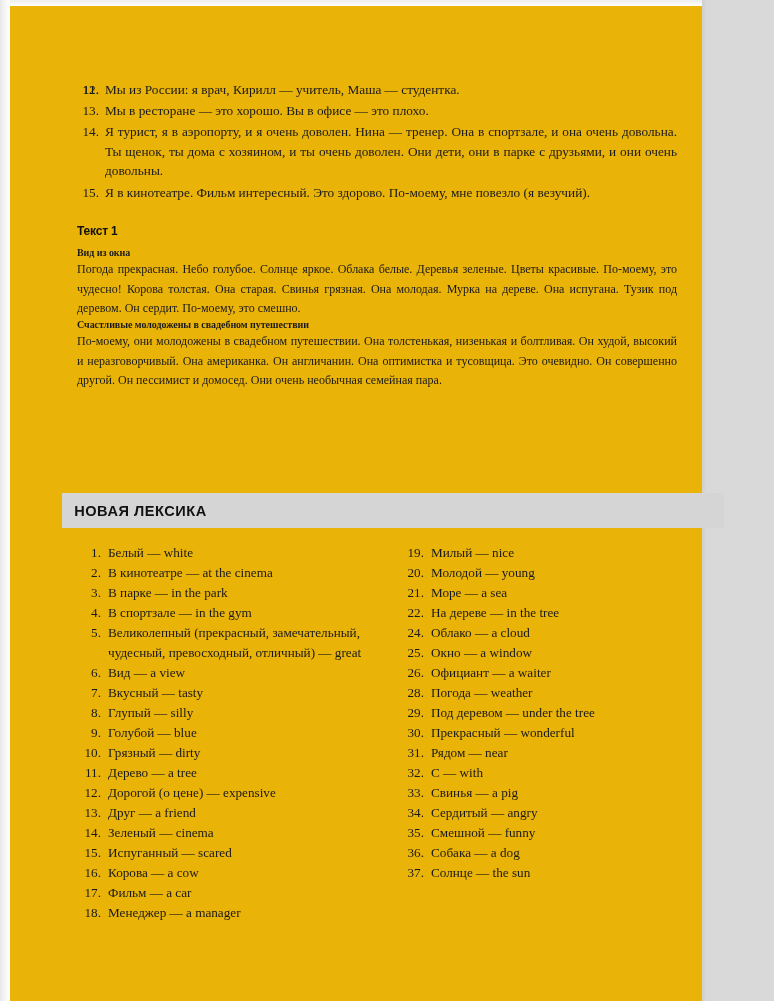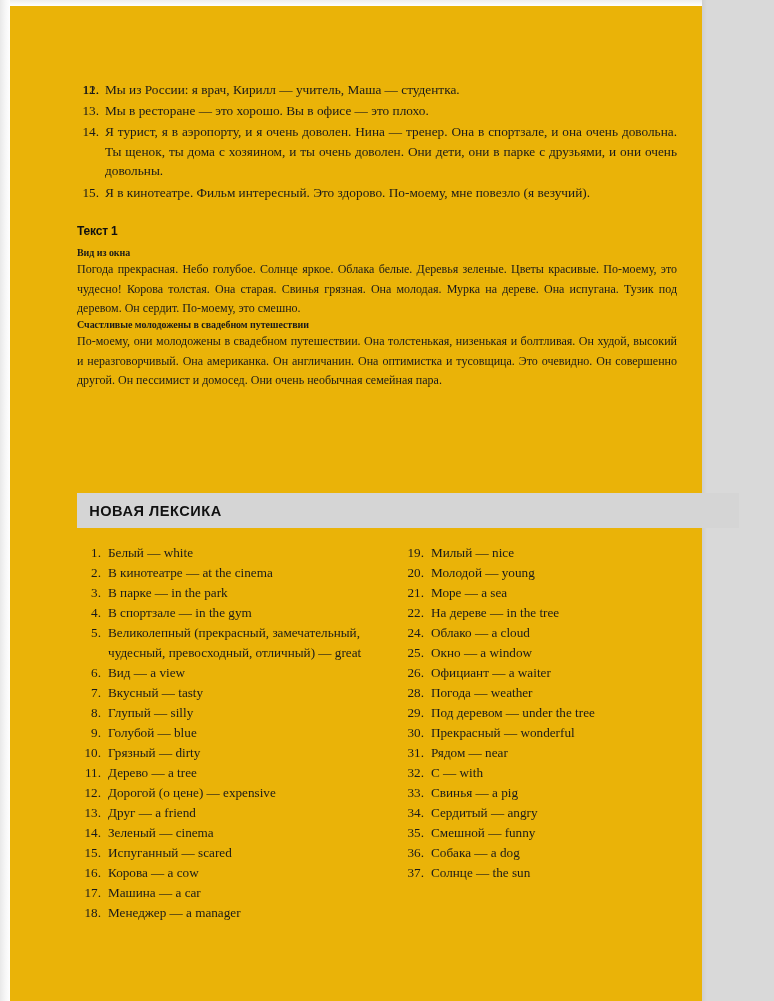"НОВАЯ ЛЕКСИКА" .vocab-banner { left: 77px -> 62px }
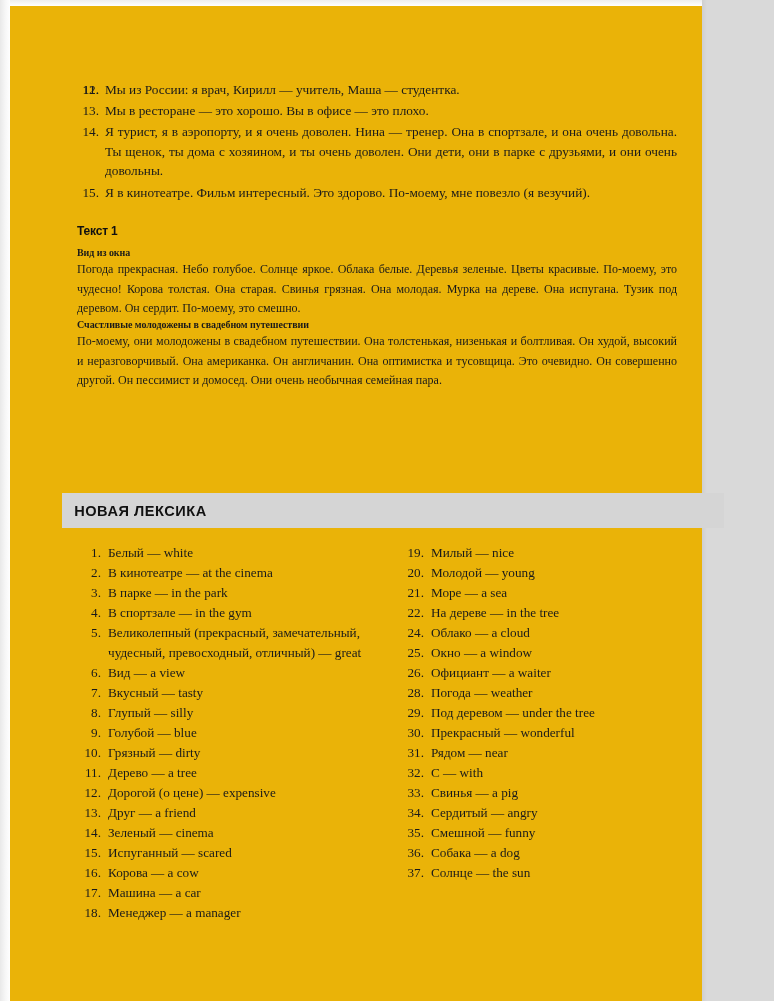"Машина — a car" span { text: Машина -> Фильм }
